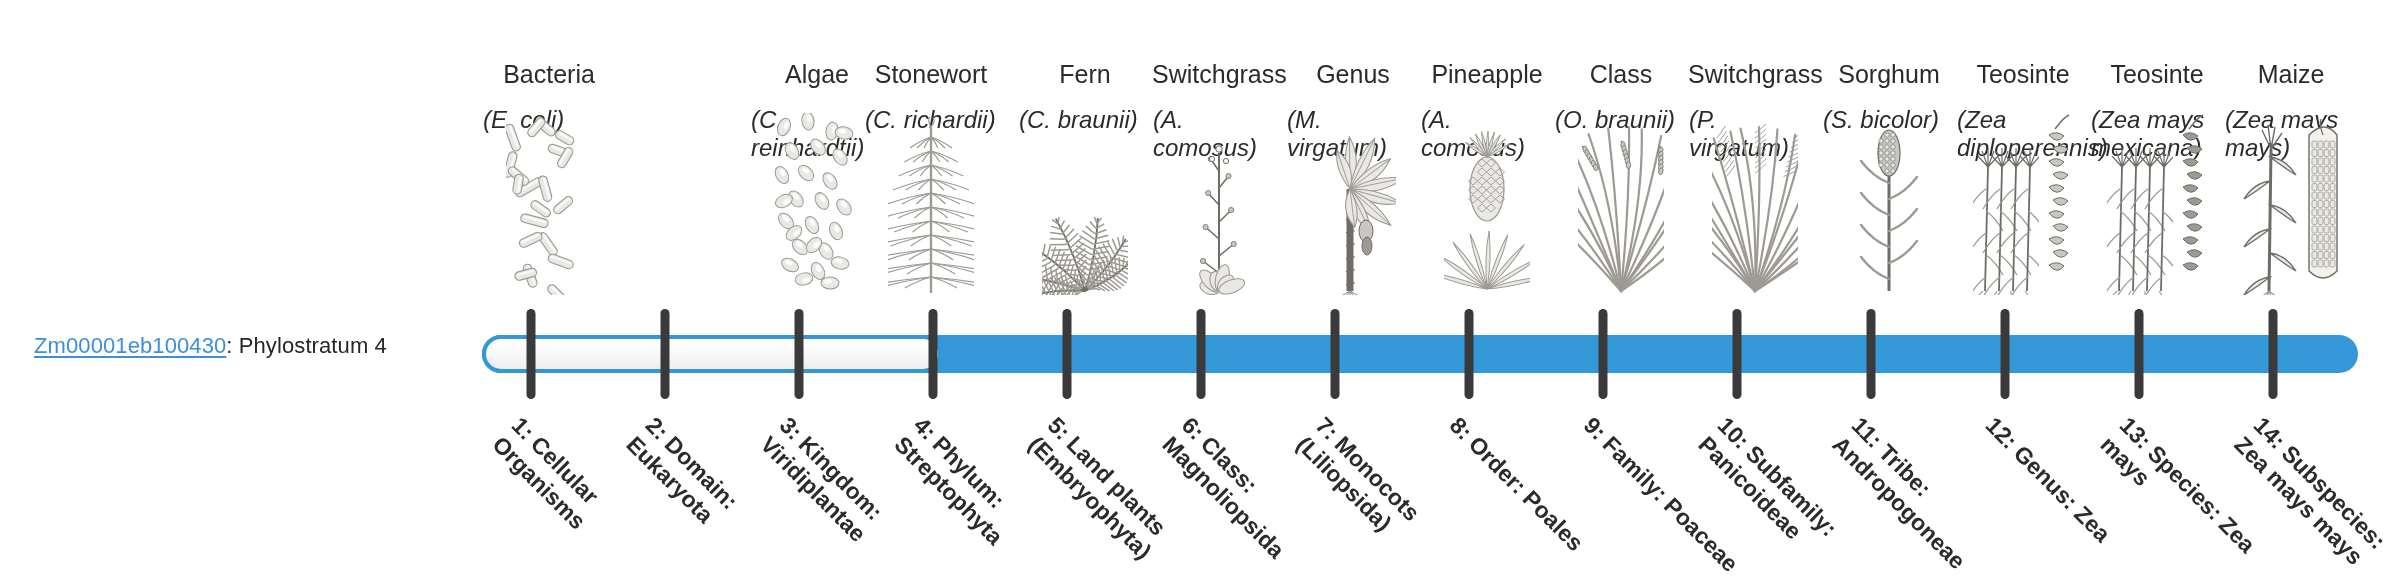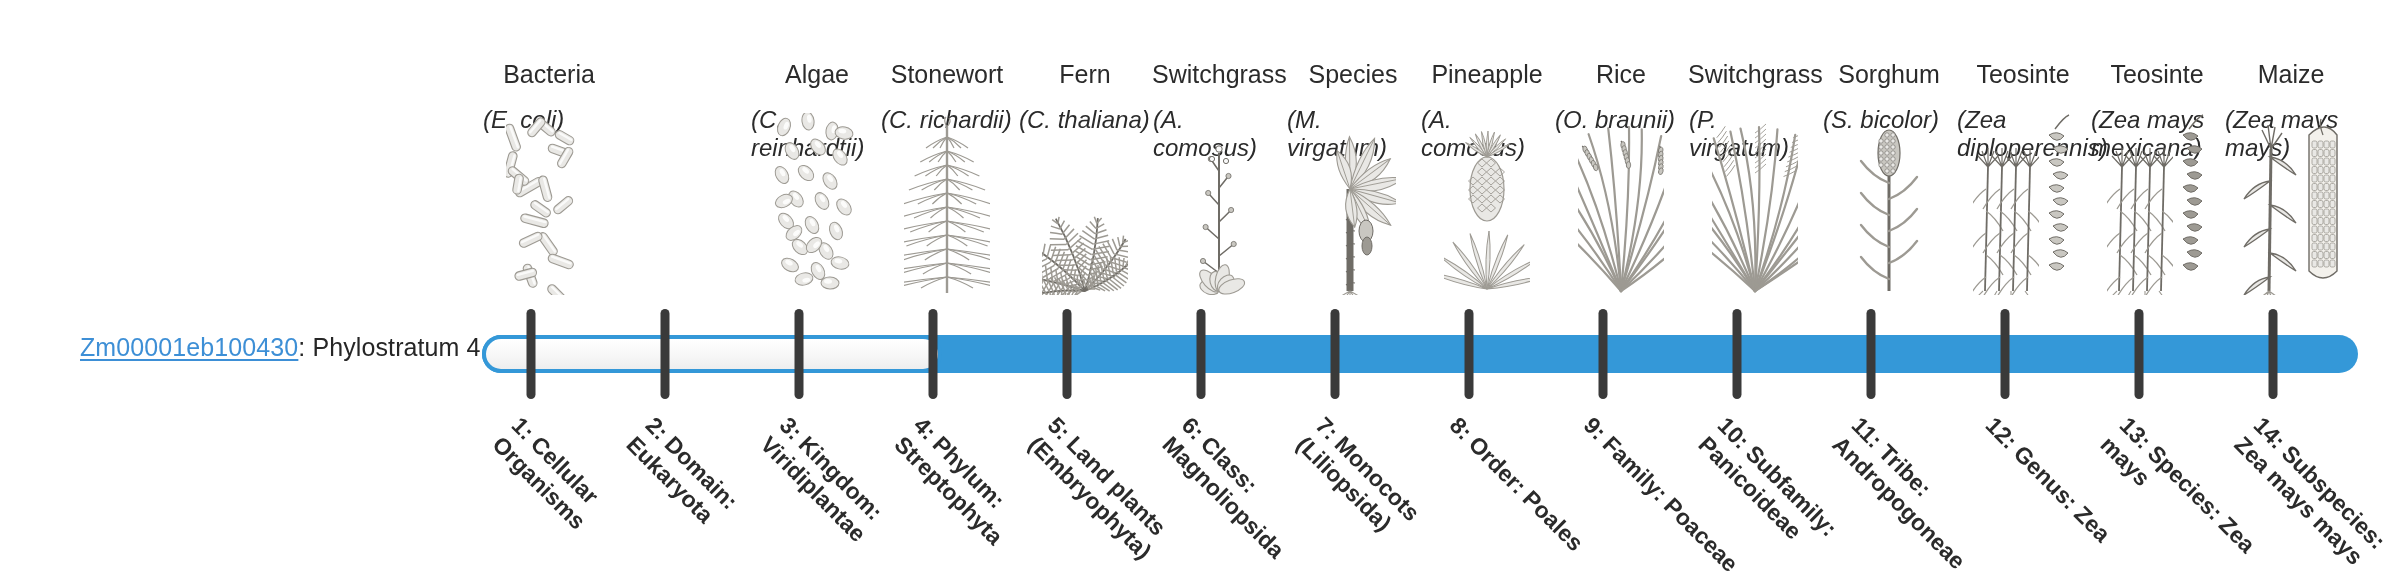"Stonewort" div.col { left: 398px -> 382px }
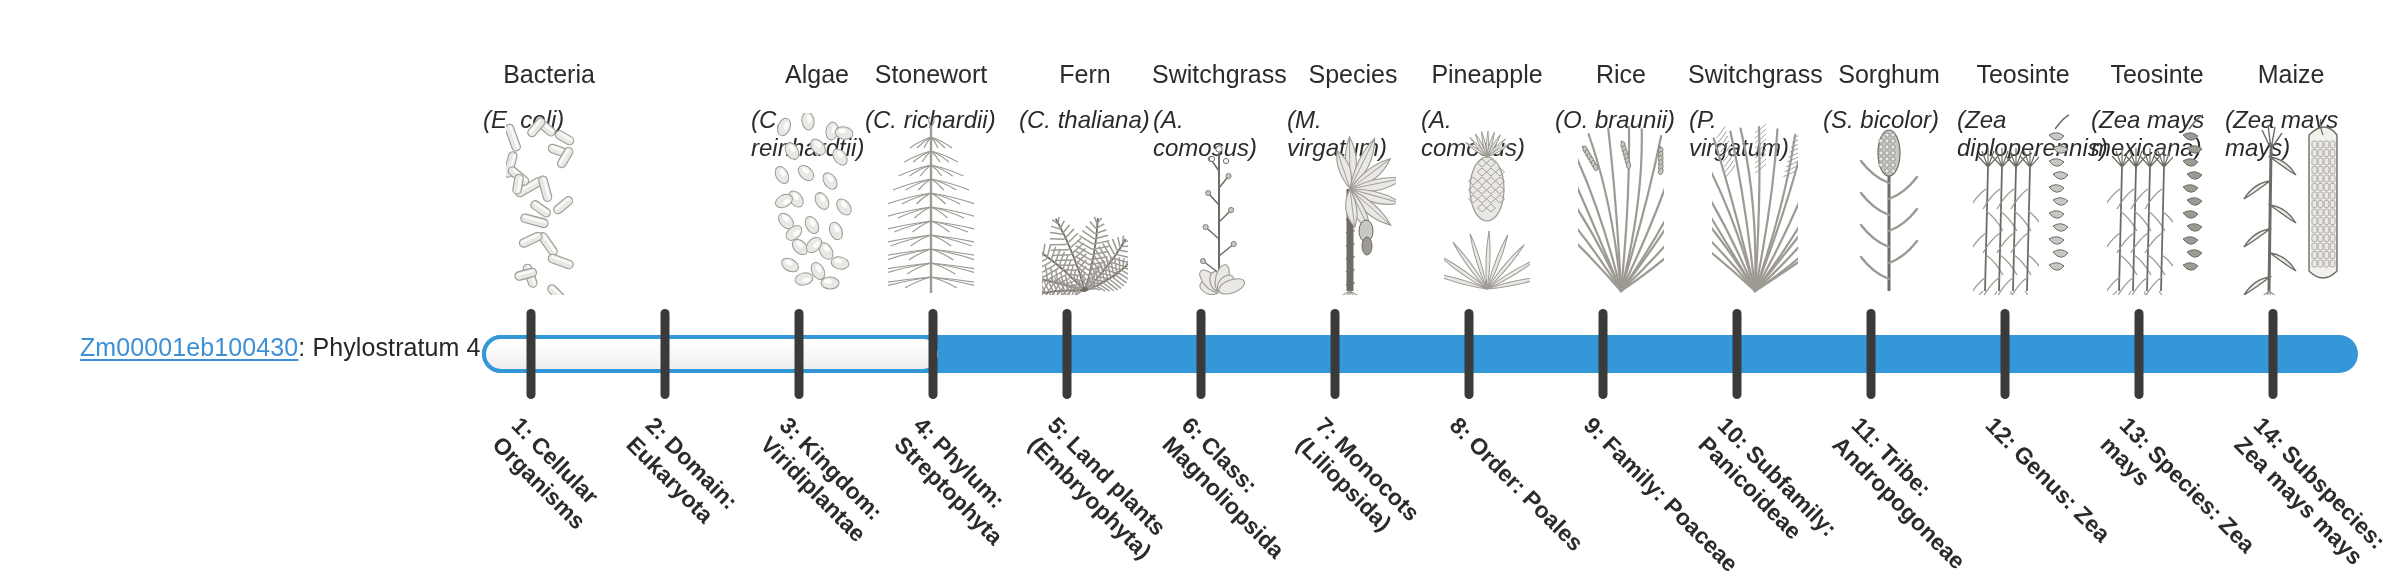"Species" div.sp-common { text: Species -> Genus }
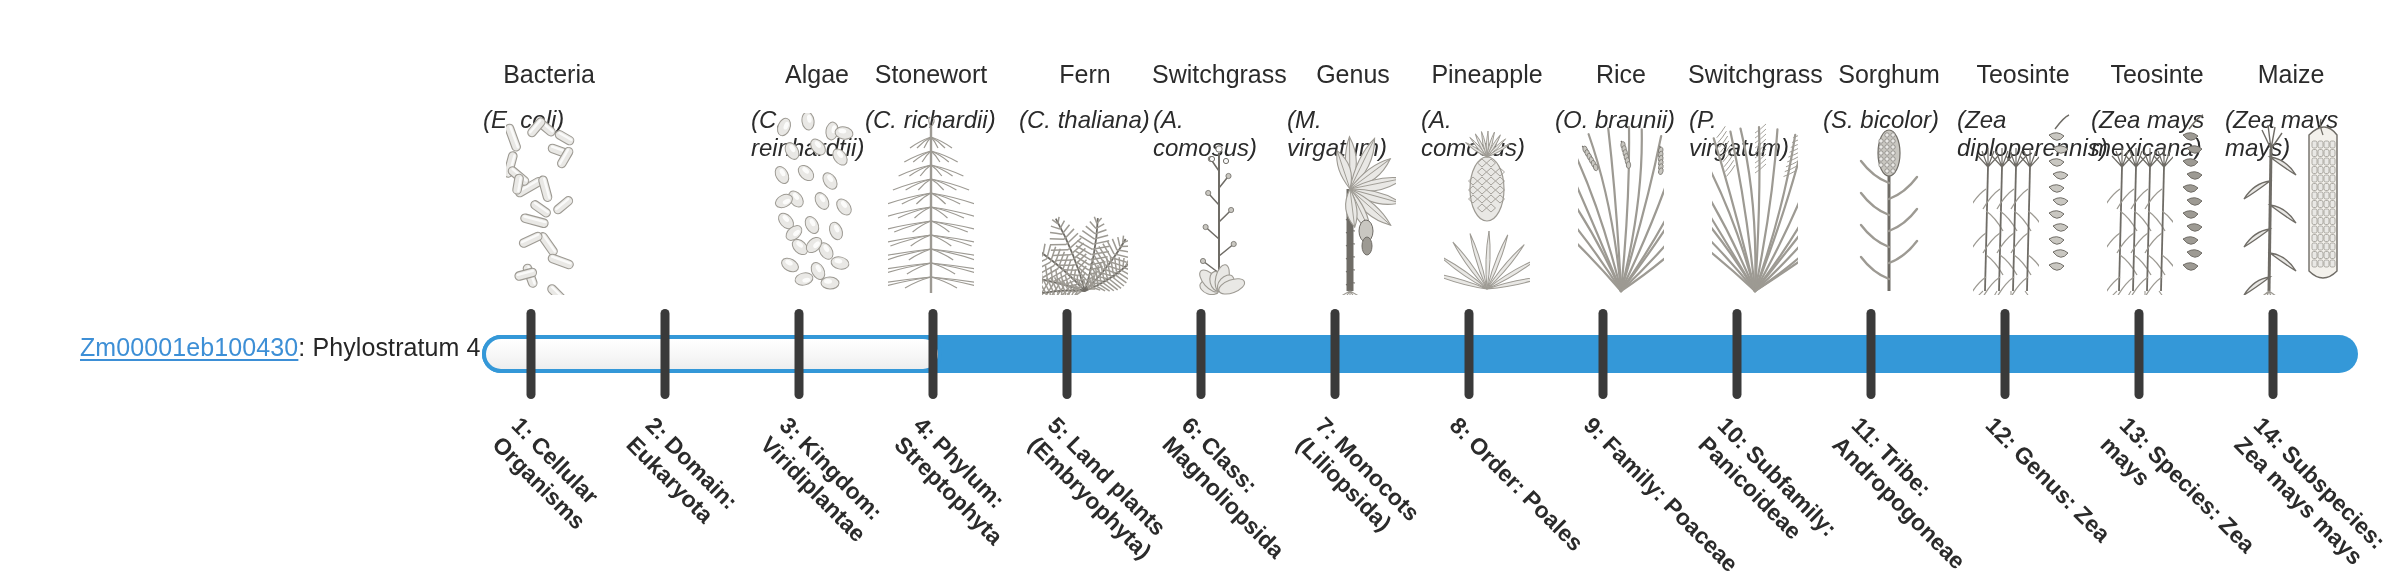"Rice" div.sp-common { text: Rice -> Class }
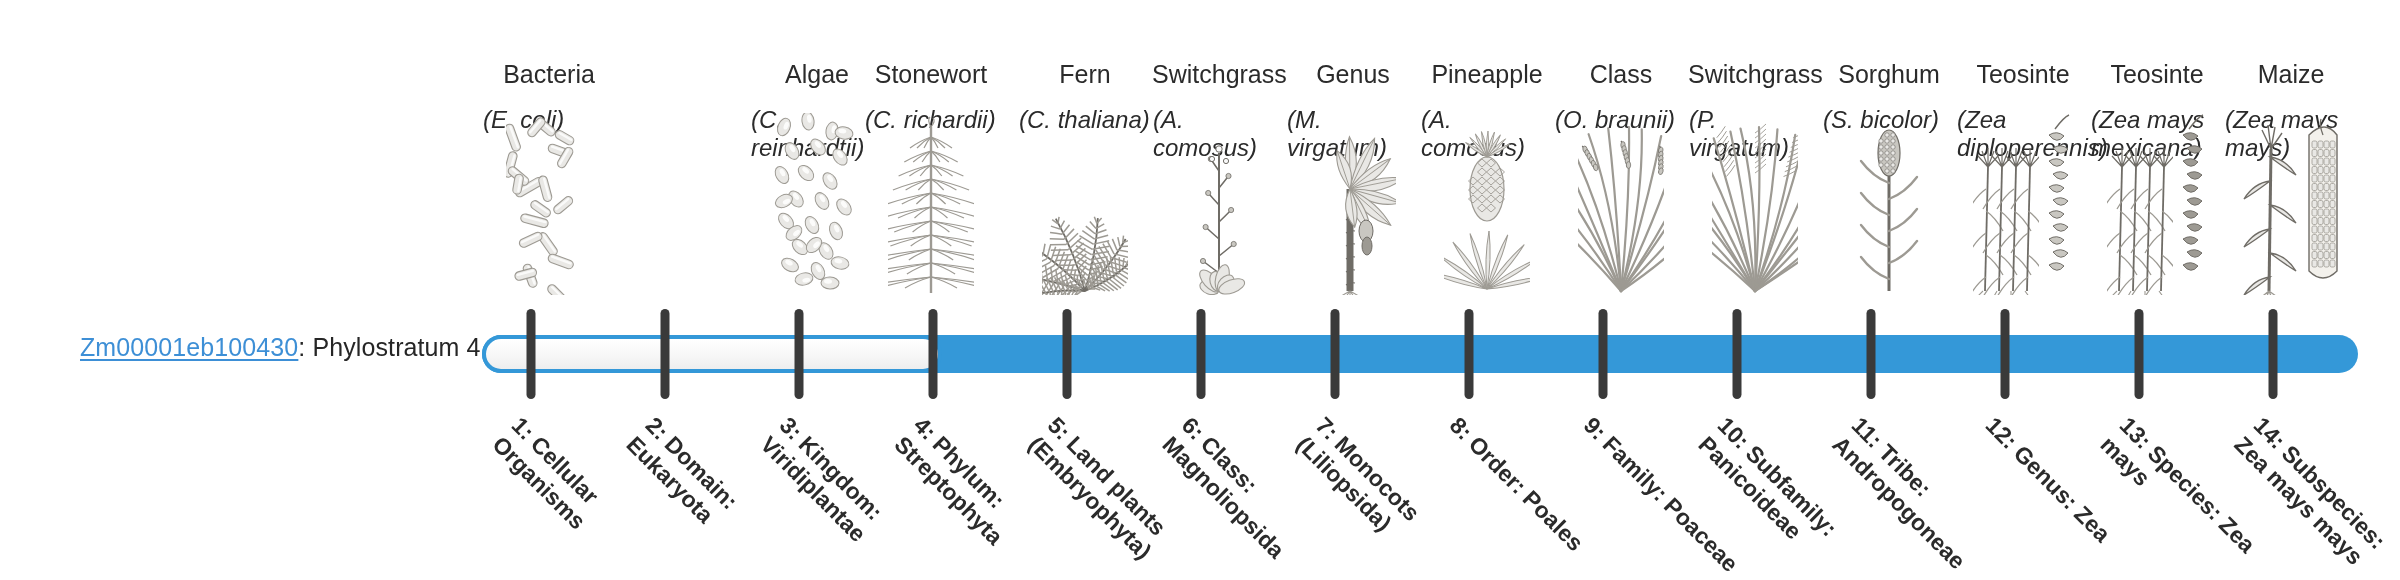"(C. thaliana)" div.sp-latin { text: thaliana -> braunii }
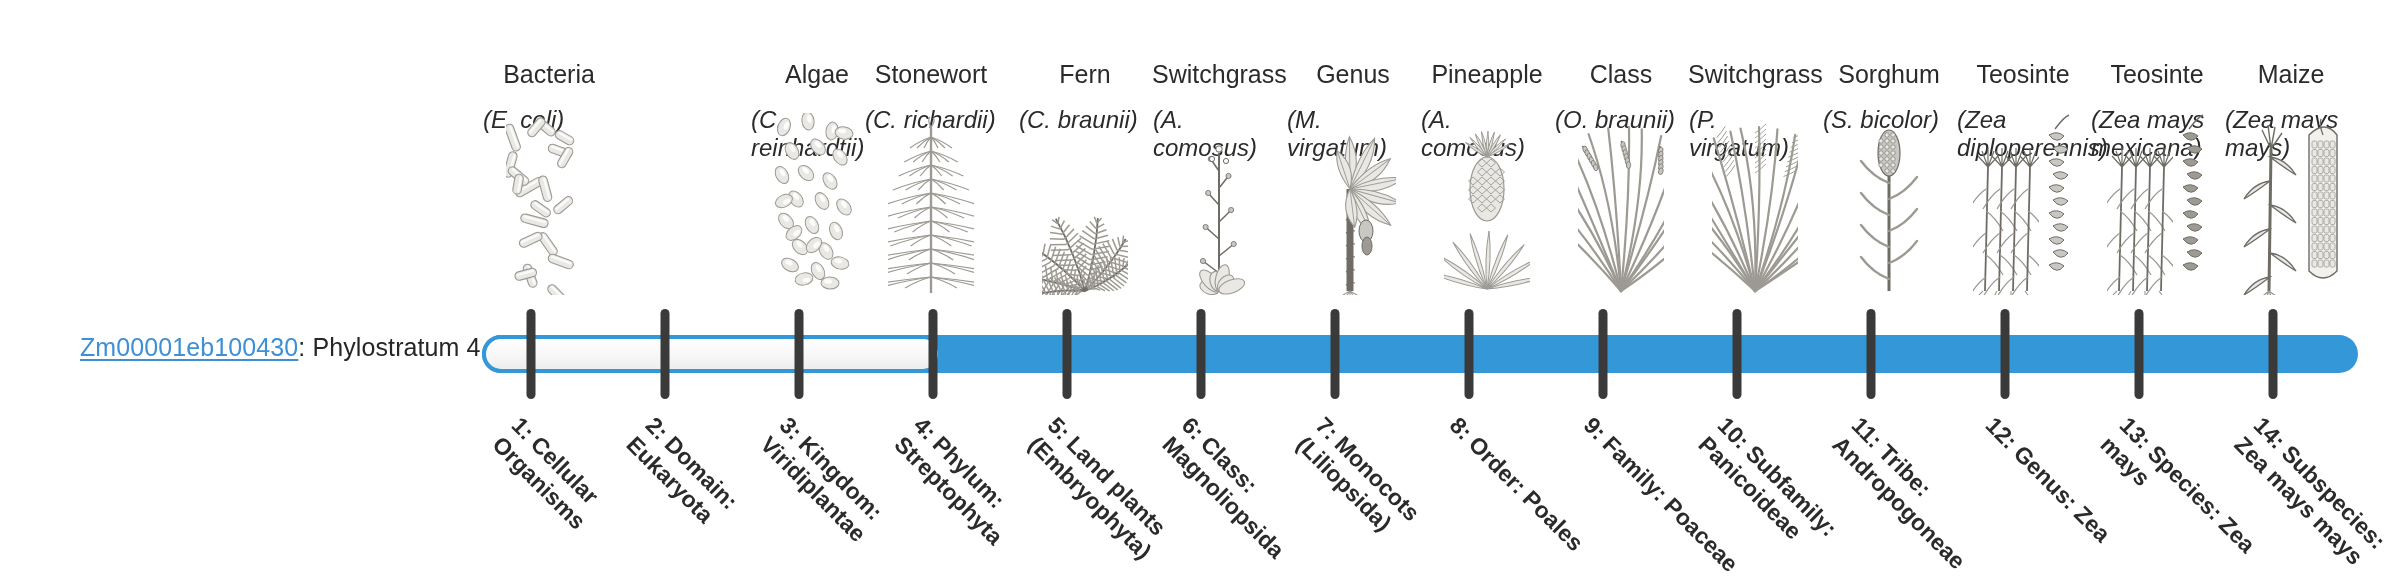"Zm00001eb100430: Phylostratum 4" #gene-label { font-size: 25px -> 22px; margin-left: 46px -> none }
